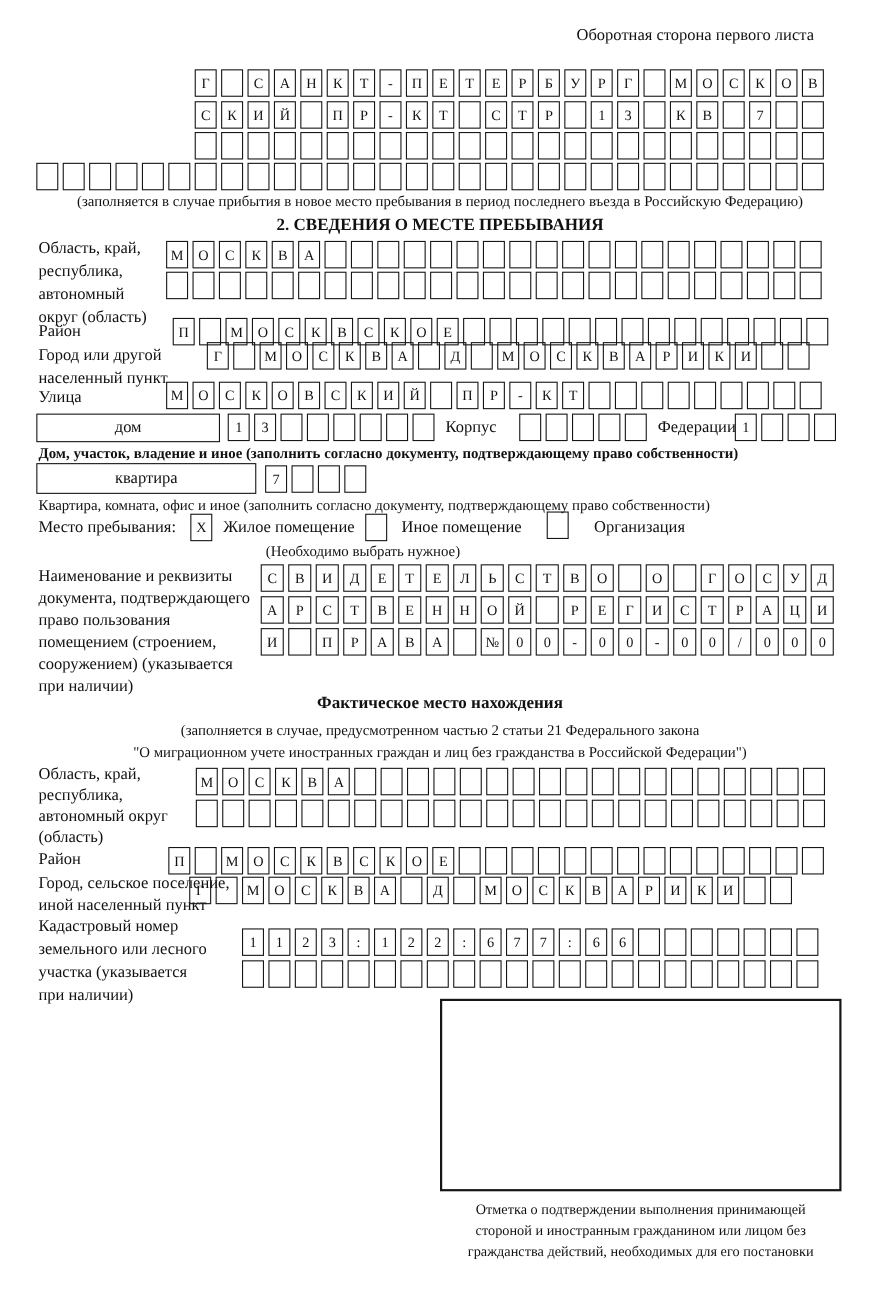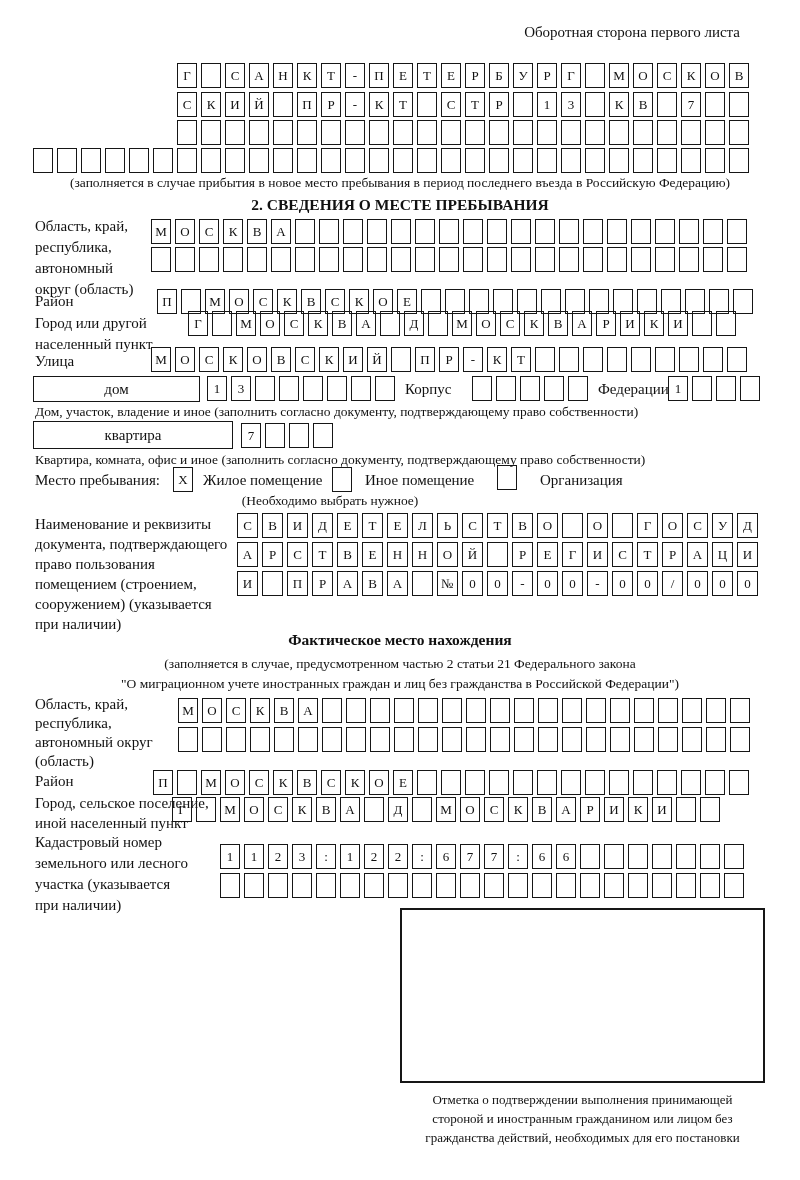"Дом, участок, владение и иное" div.abs { font-weight: none -> bold }
